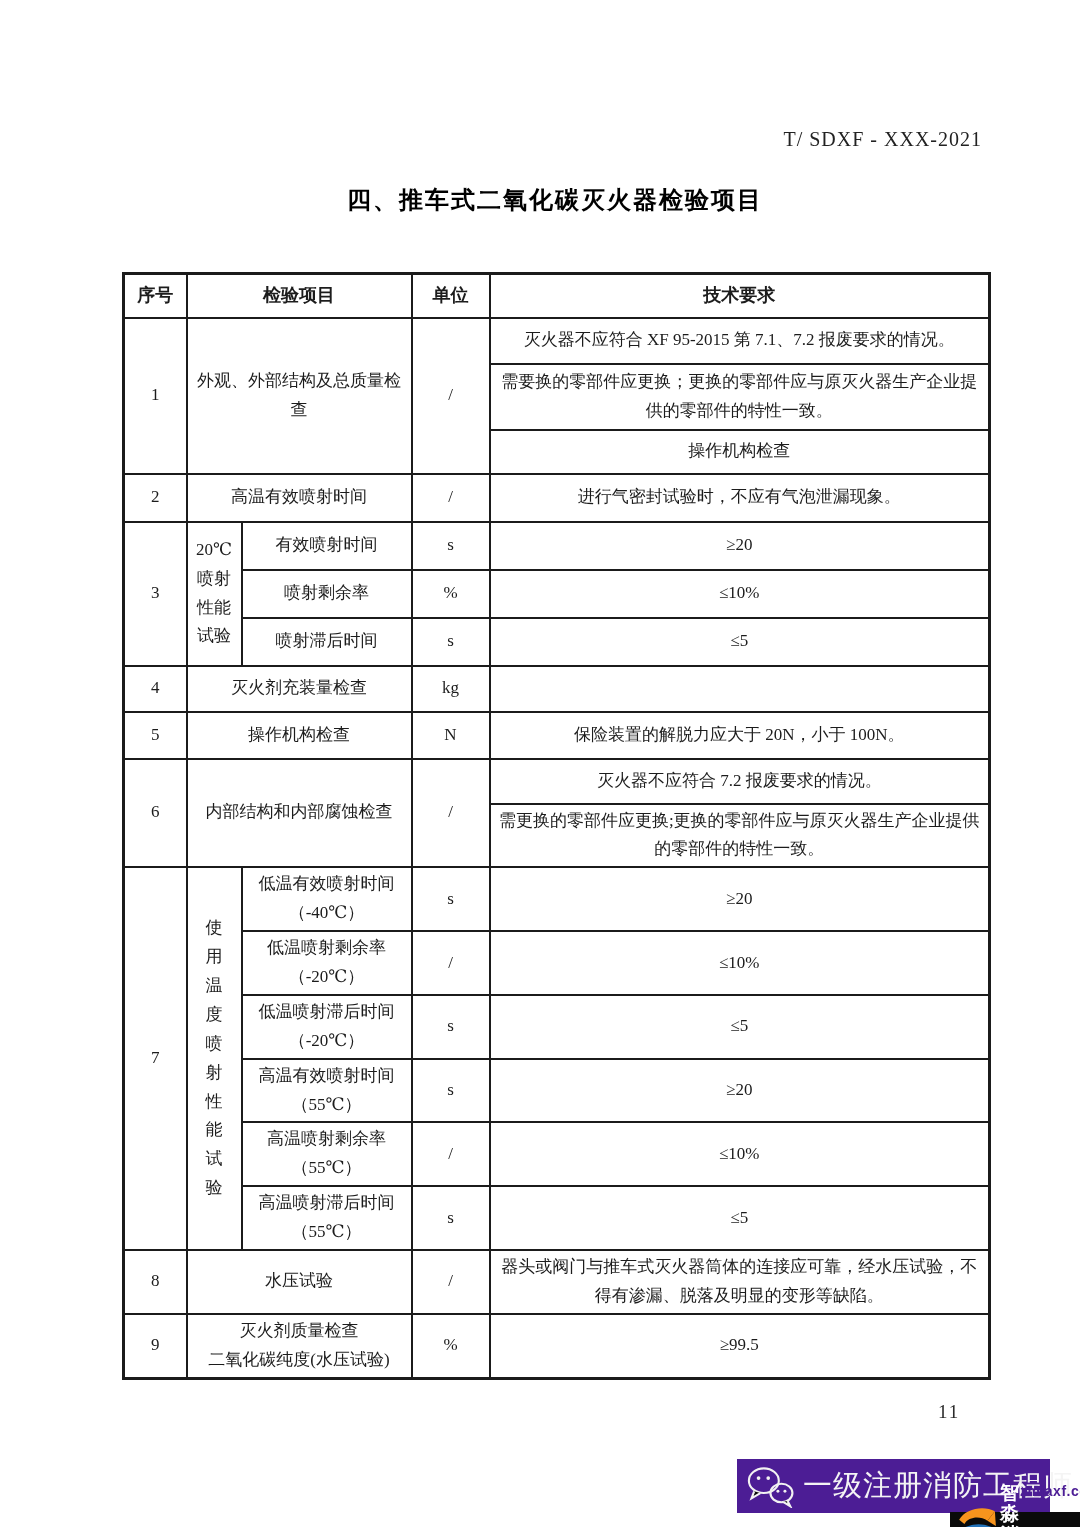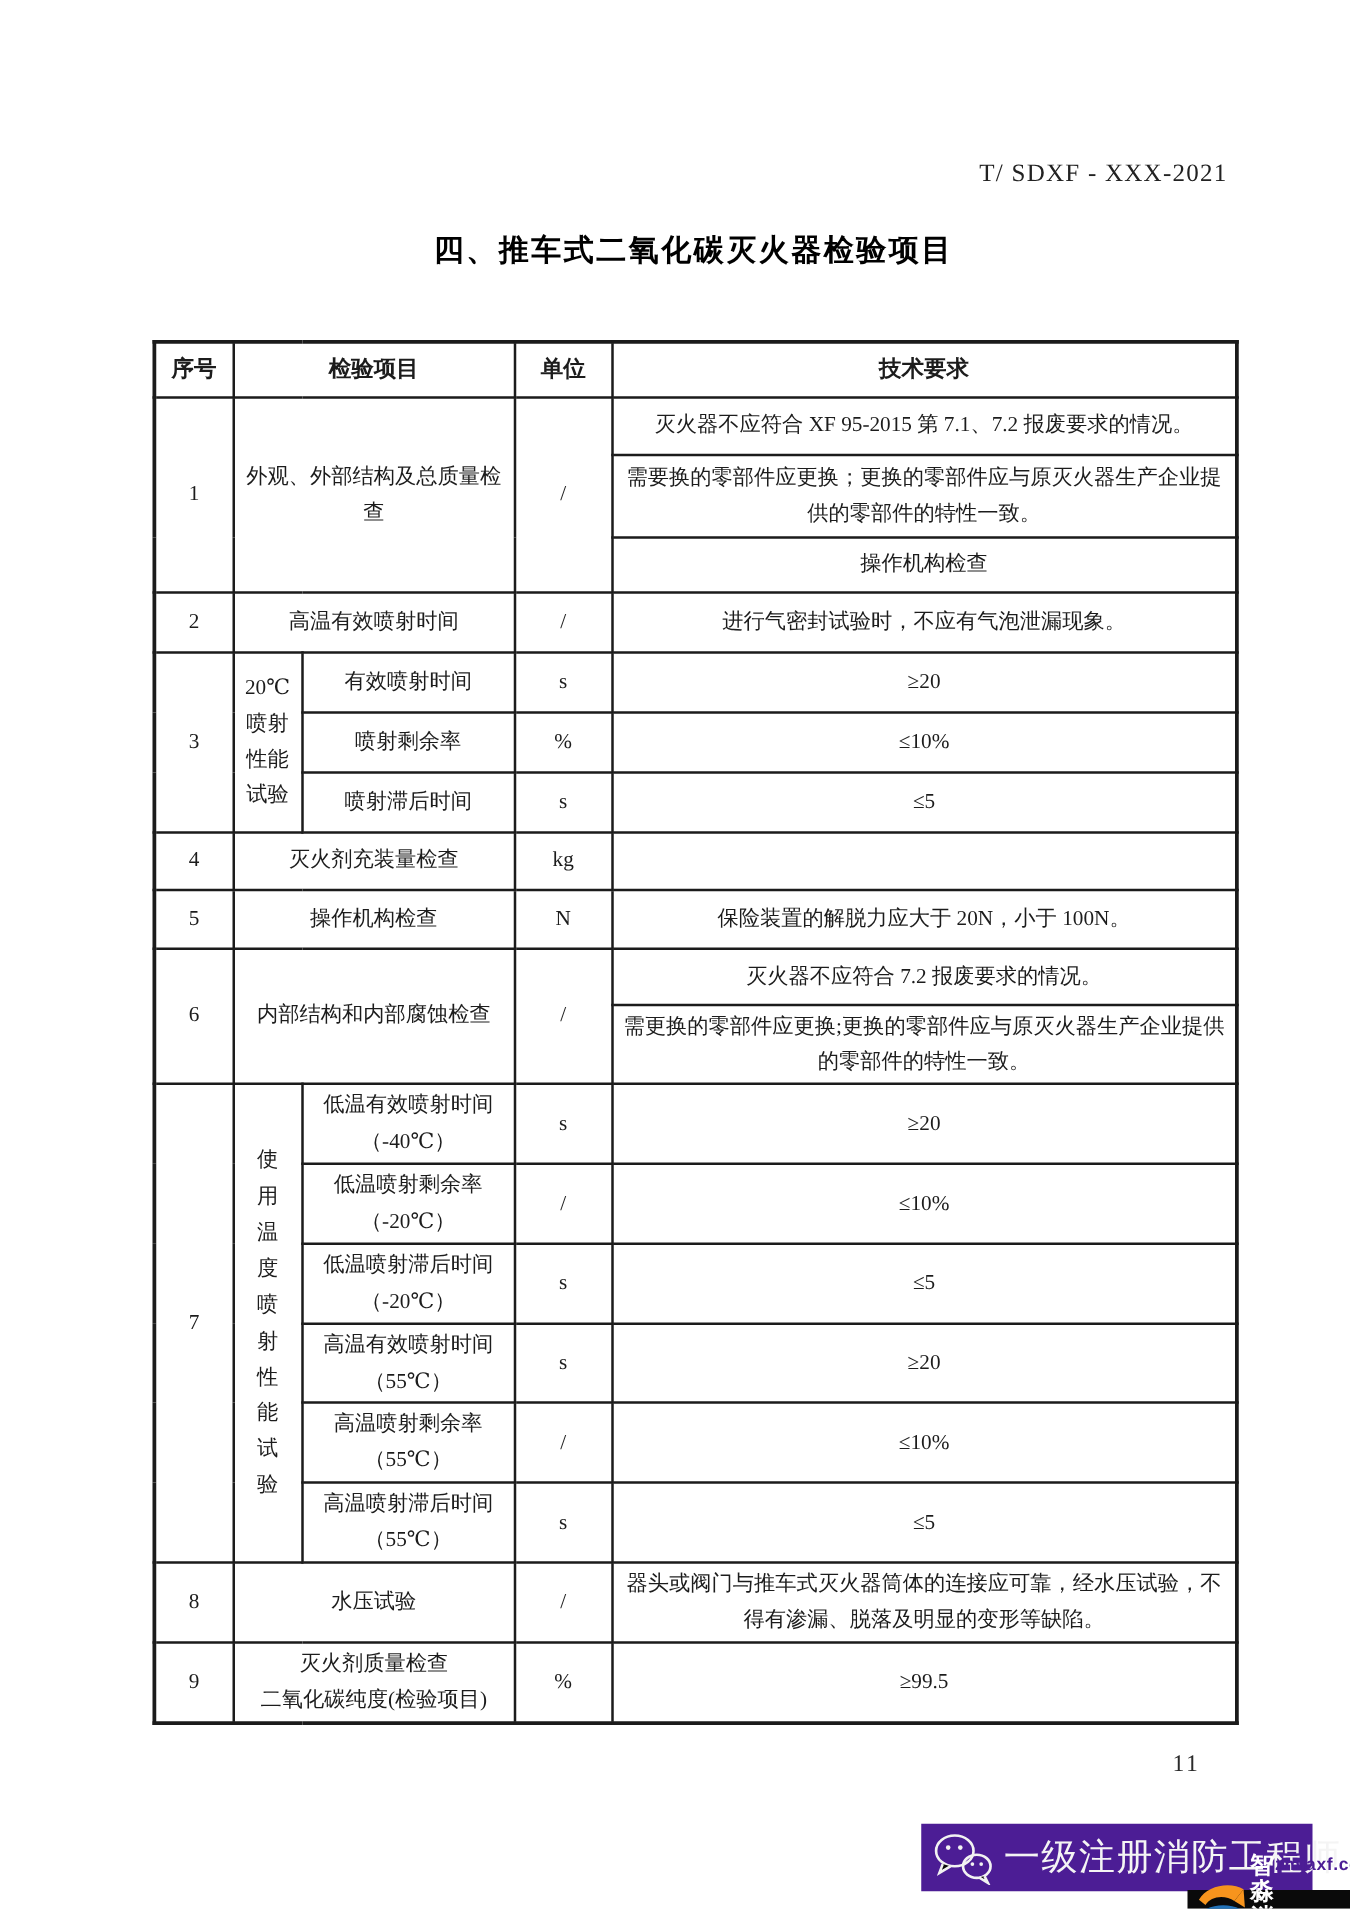"灭火剂质量检查" td.pre { text: 检验项目 -> 水压试验 }
